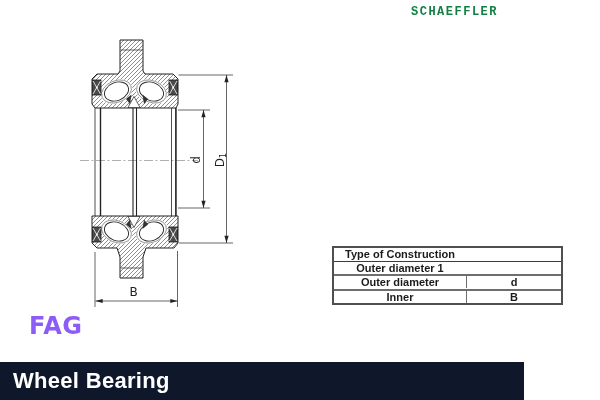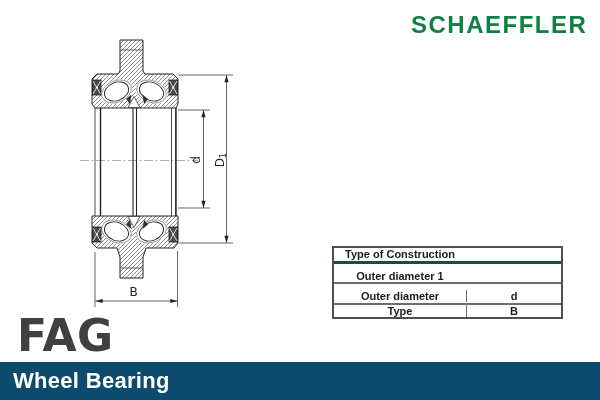"SCHAEFFLER" .schaeffler { font-family: Liberation Sans, sans-serif -> Liberation Mono, monospace; font-size: 24px -> 12px; top: 11px -> 5px }
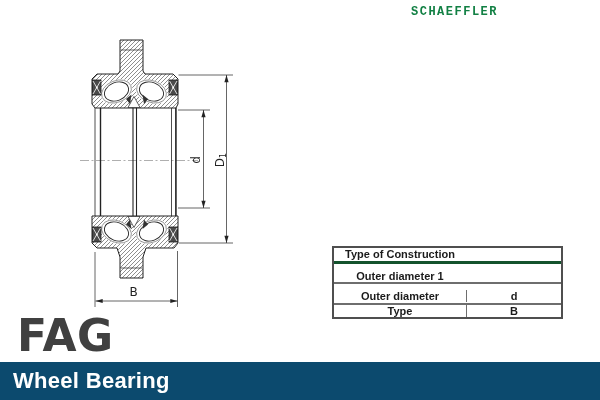"Type of Construction" .trow.b1 { border-bottom: 3px solid #14532d -> 1px solid #14532d }
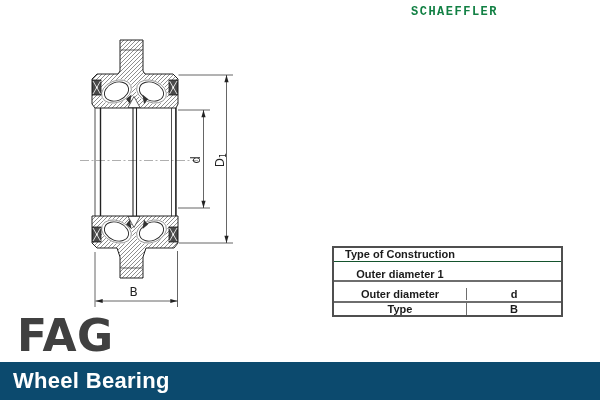"Outer diameter 1" .trow.b2 { margin-top: 6px -> none }
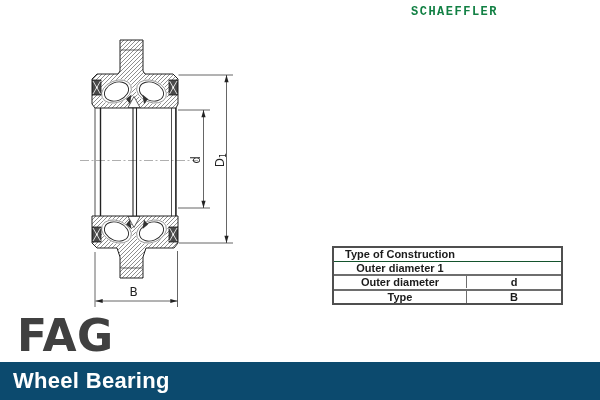"Type" div.tcell { text: Type -> Inner }
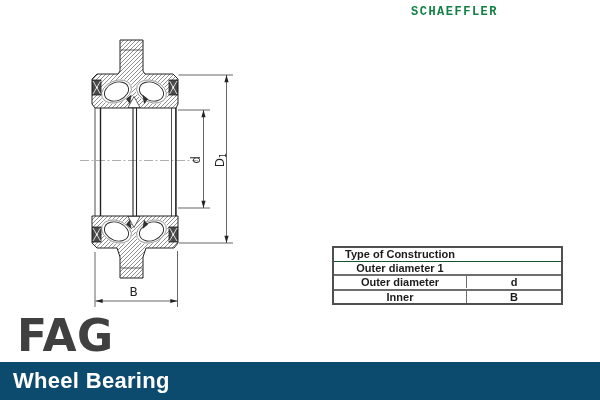"FAG" .fag { color: #404040 -> #8b5cf6; font-size: 44px -> 24px; left: 17px -> 29px }
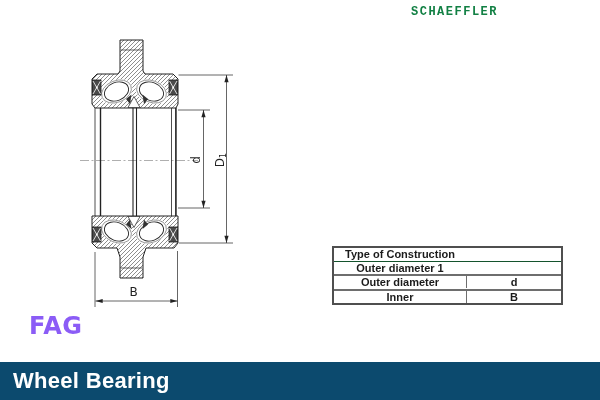"Wheel Bearing" .footer { background: #0c4a6e -> #0f172a; width: 600px -> 524px }
